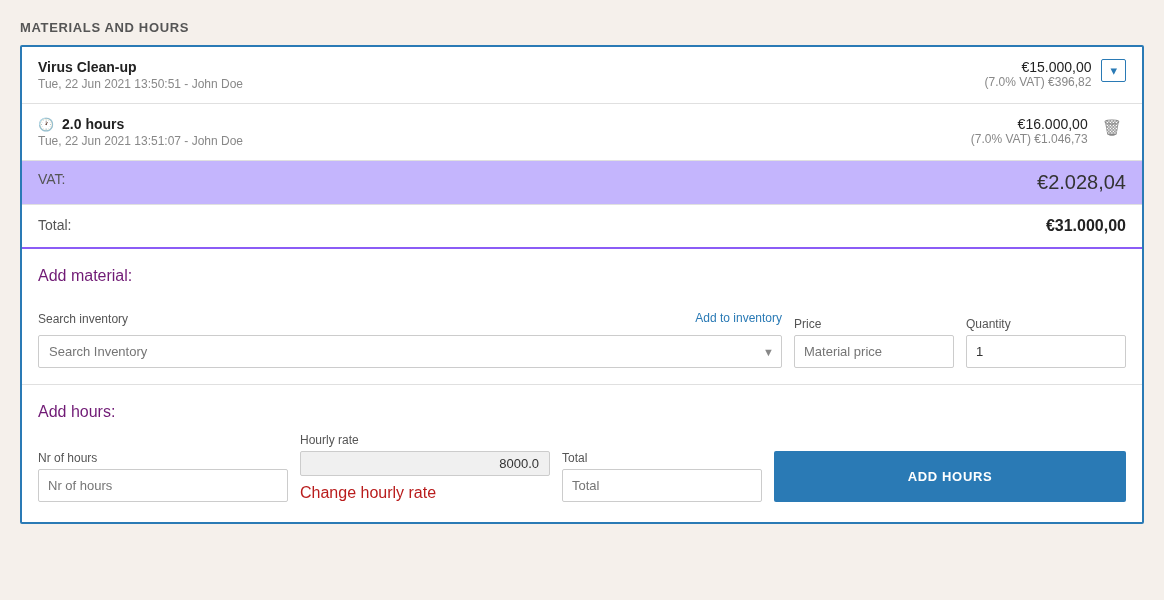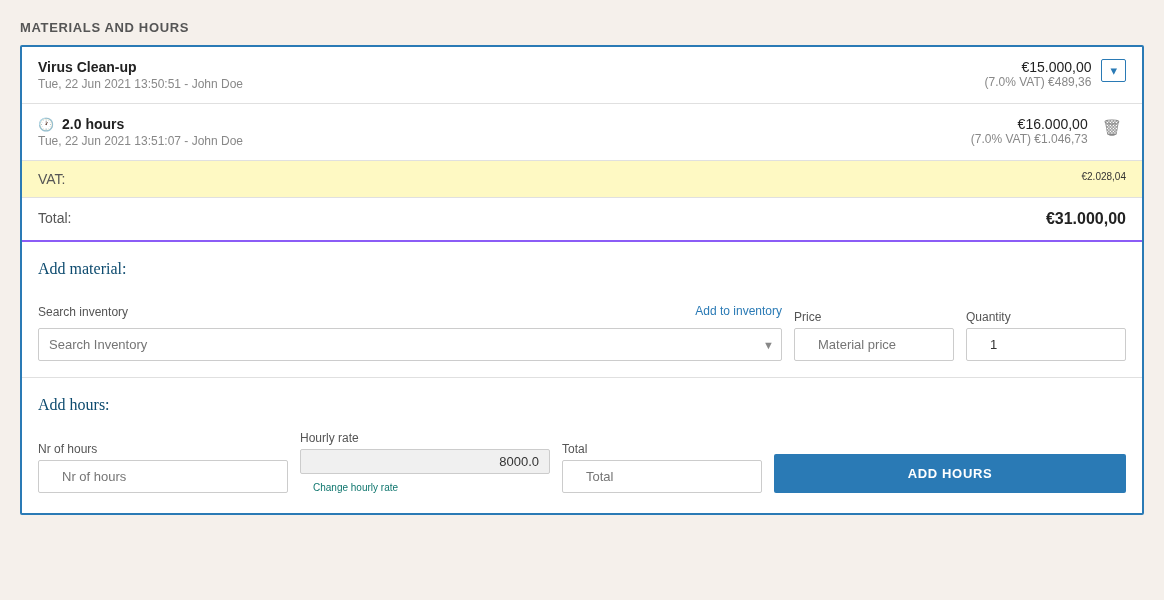"(7.0% VAT) €489,36" div.item-amount-vat { text: €489,36 -> €396,82 }
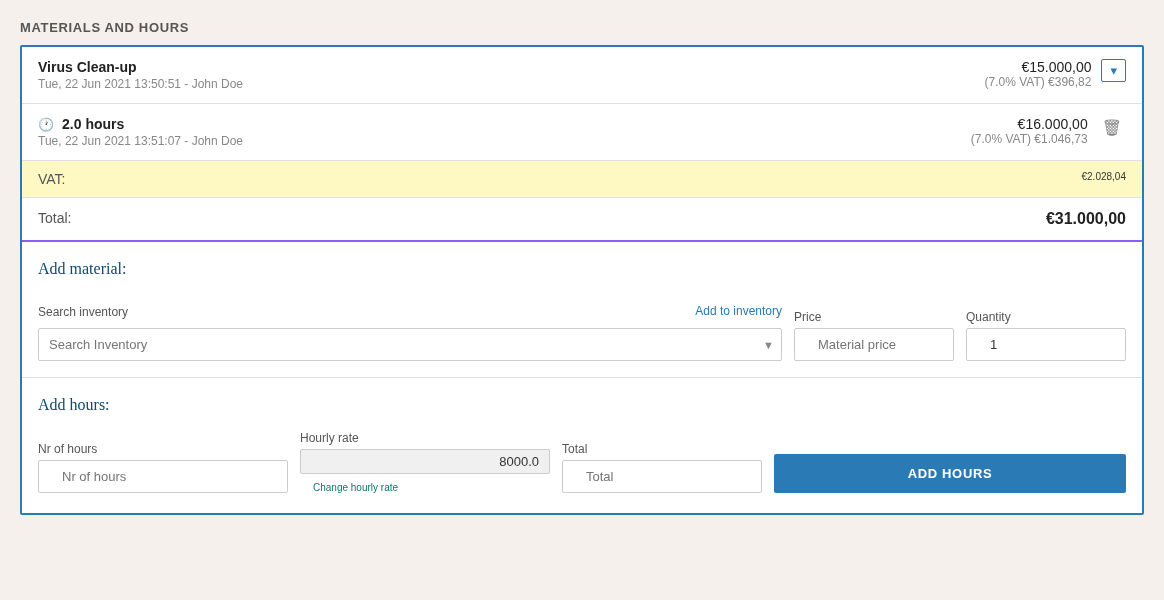"VAT:" .vat-row { background: #fef9c3 -> #c4b5fd }
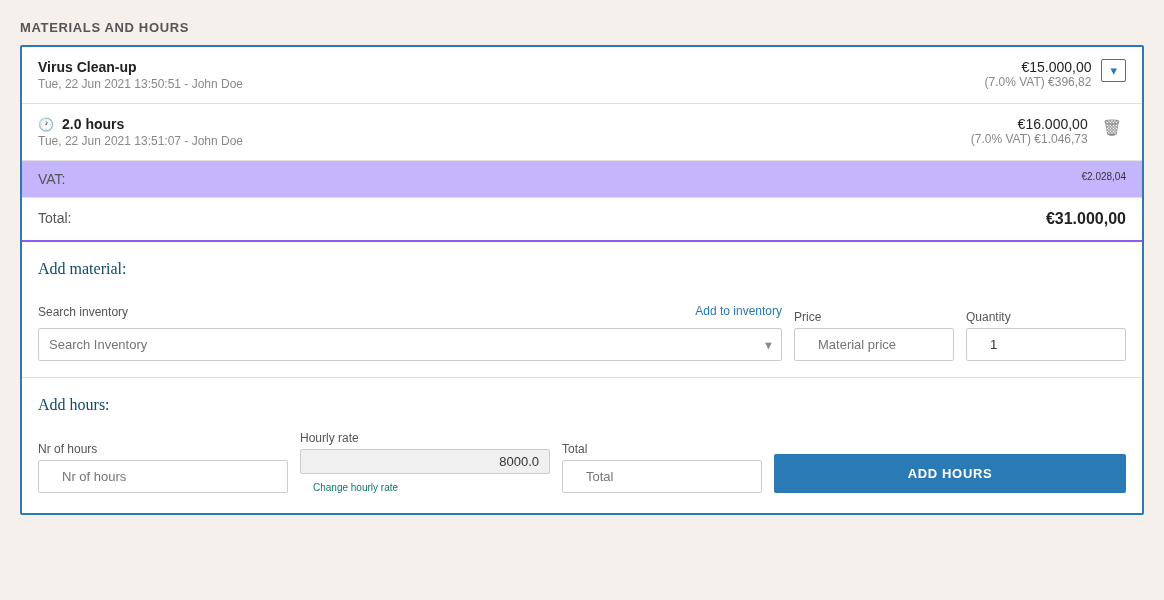"€2.028,04" .vat-amount { font-size: 10px -> 20px }
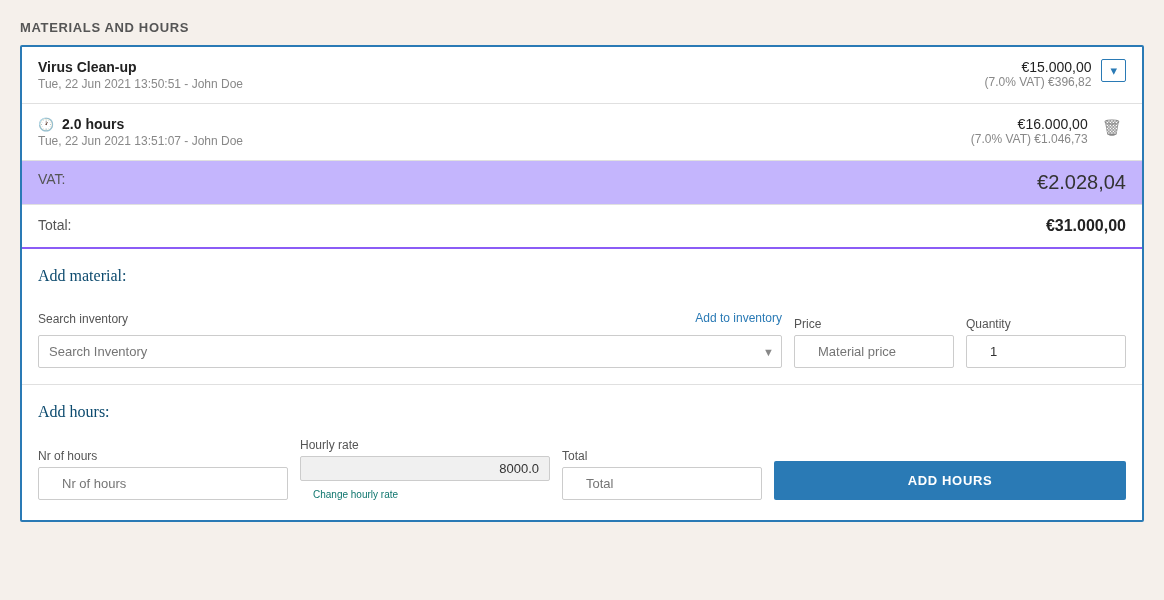"Add material:" .add-section-title { color: #0c4a6e -> #701a75; font-family: Liberation Serif, serif -> none }
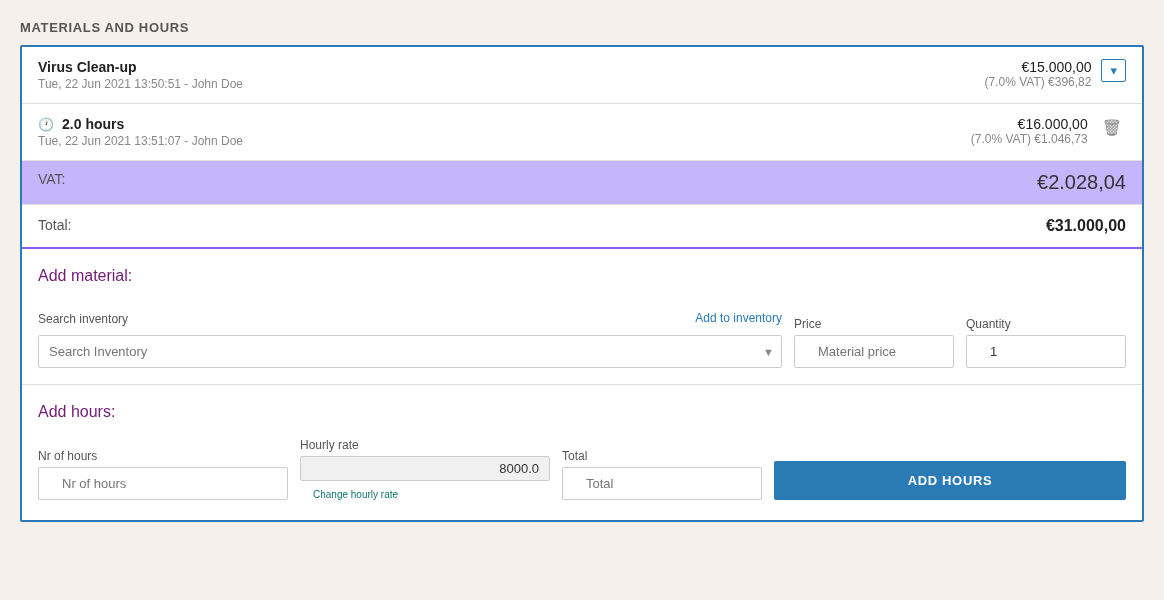"Material price" .text-input { padding: 8px 23px -> 8px 9px }
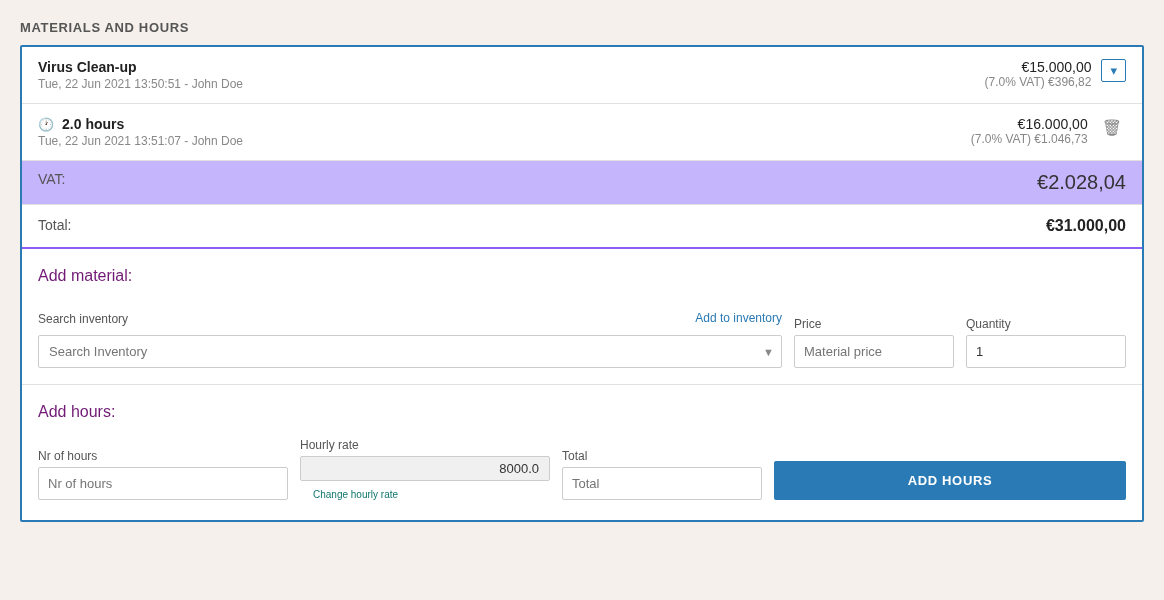"ADD HOURS" .btn-add-hours { height: 39px -> 51px }
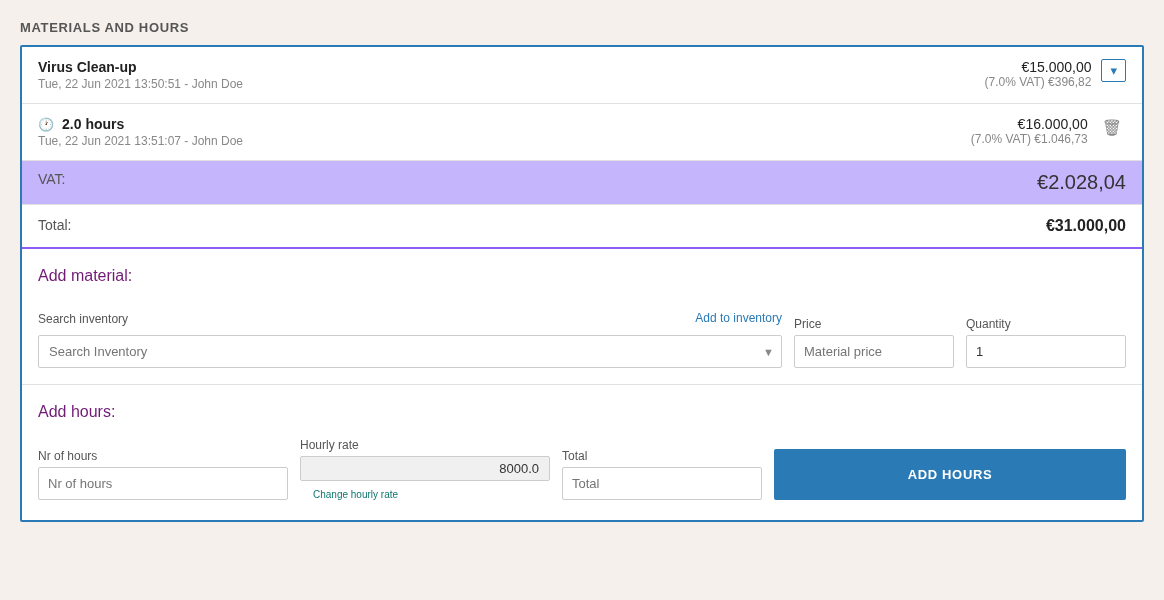"Change hourly rate" .change-rate-link { color: #0f766e -> #b91c1c; font-size: 10px -> 16px; margin-left: 13px -> none }
